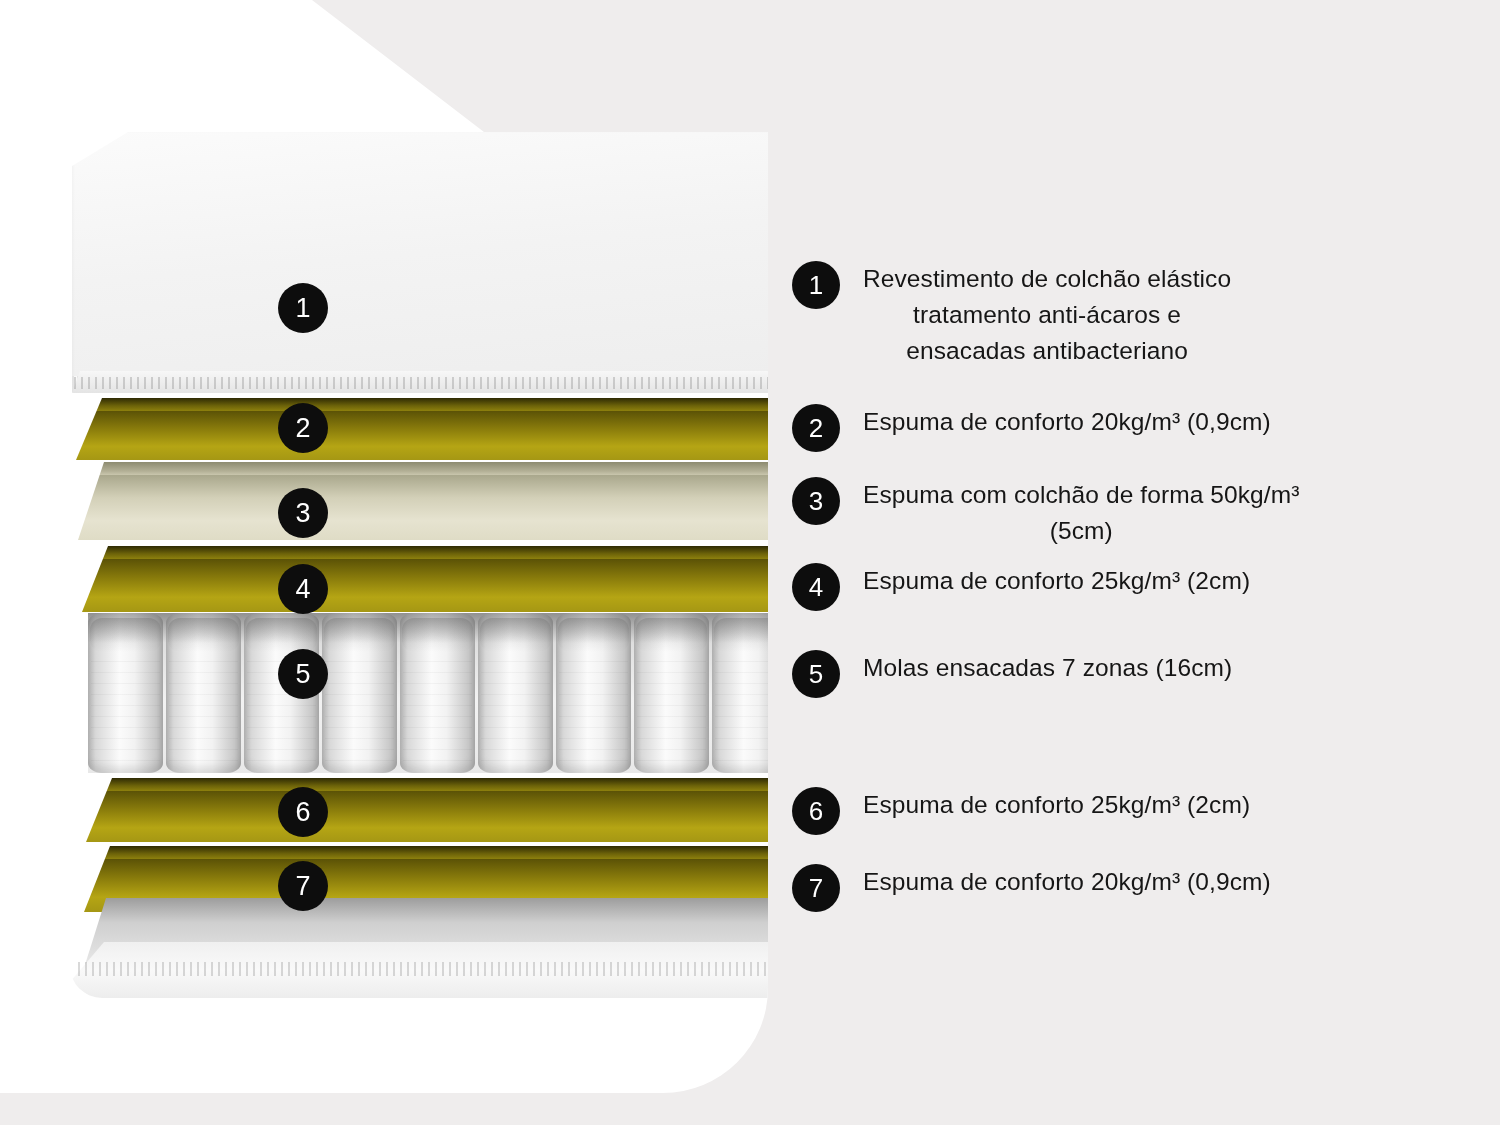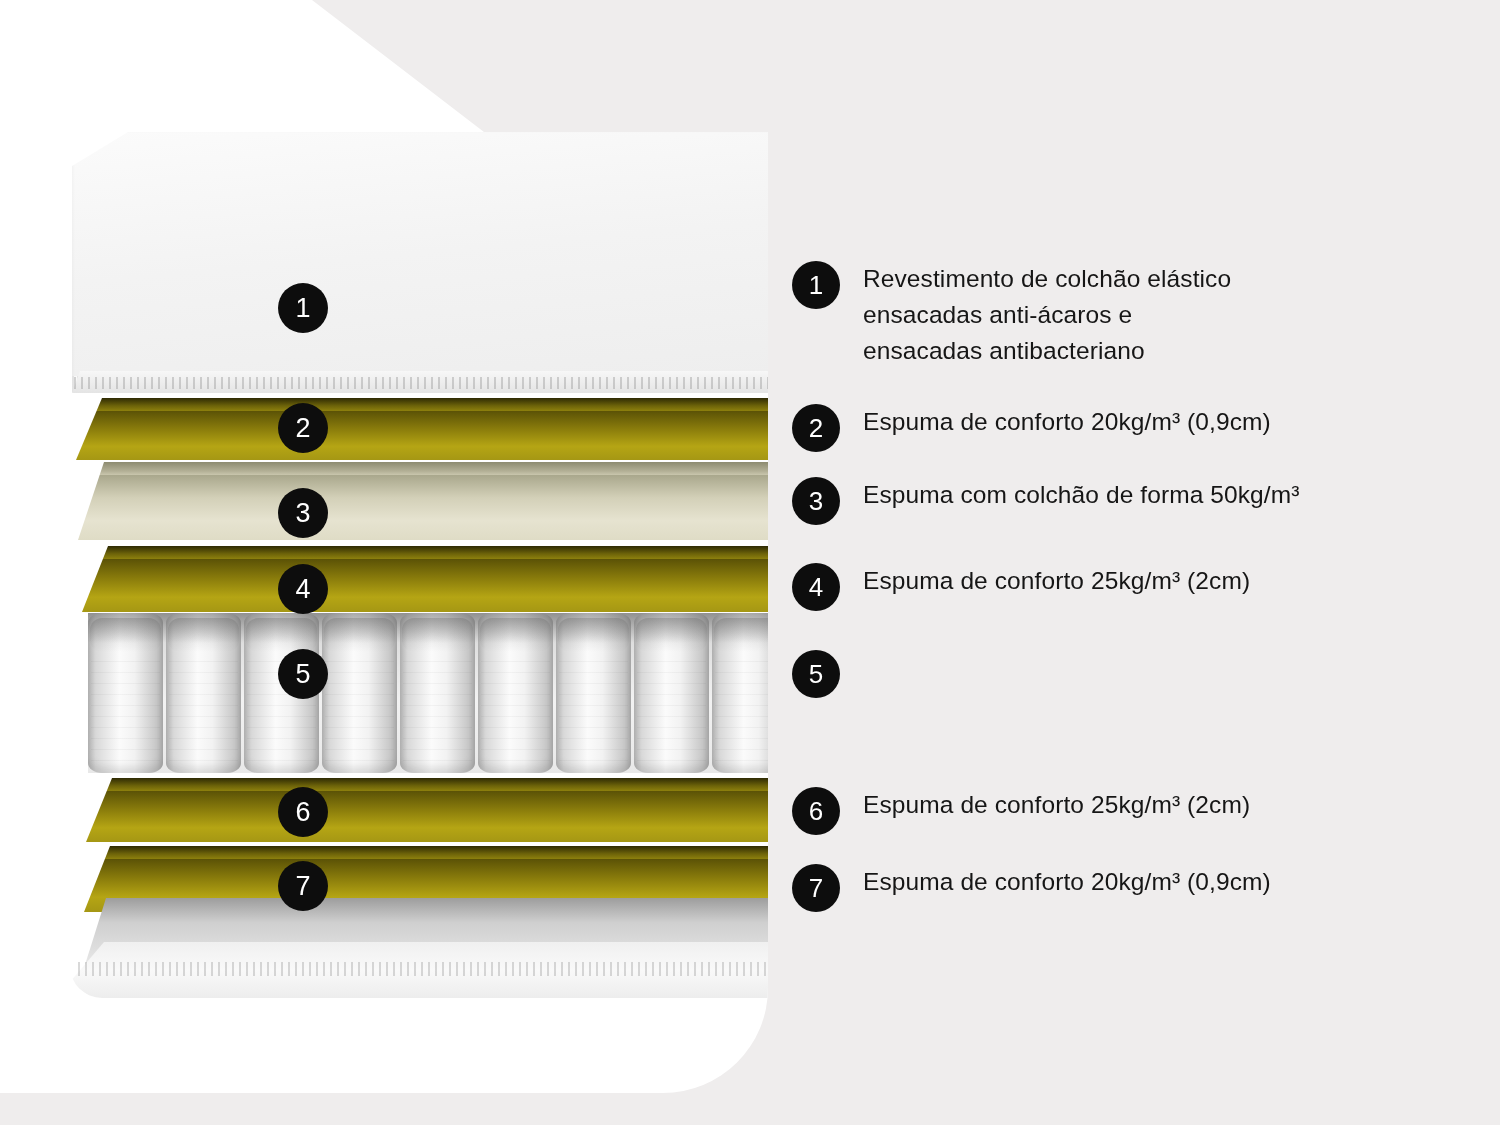"Revestimento de colchão elástico" .legend-text { text-align: none -> center }
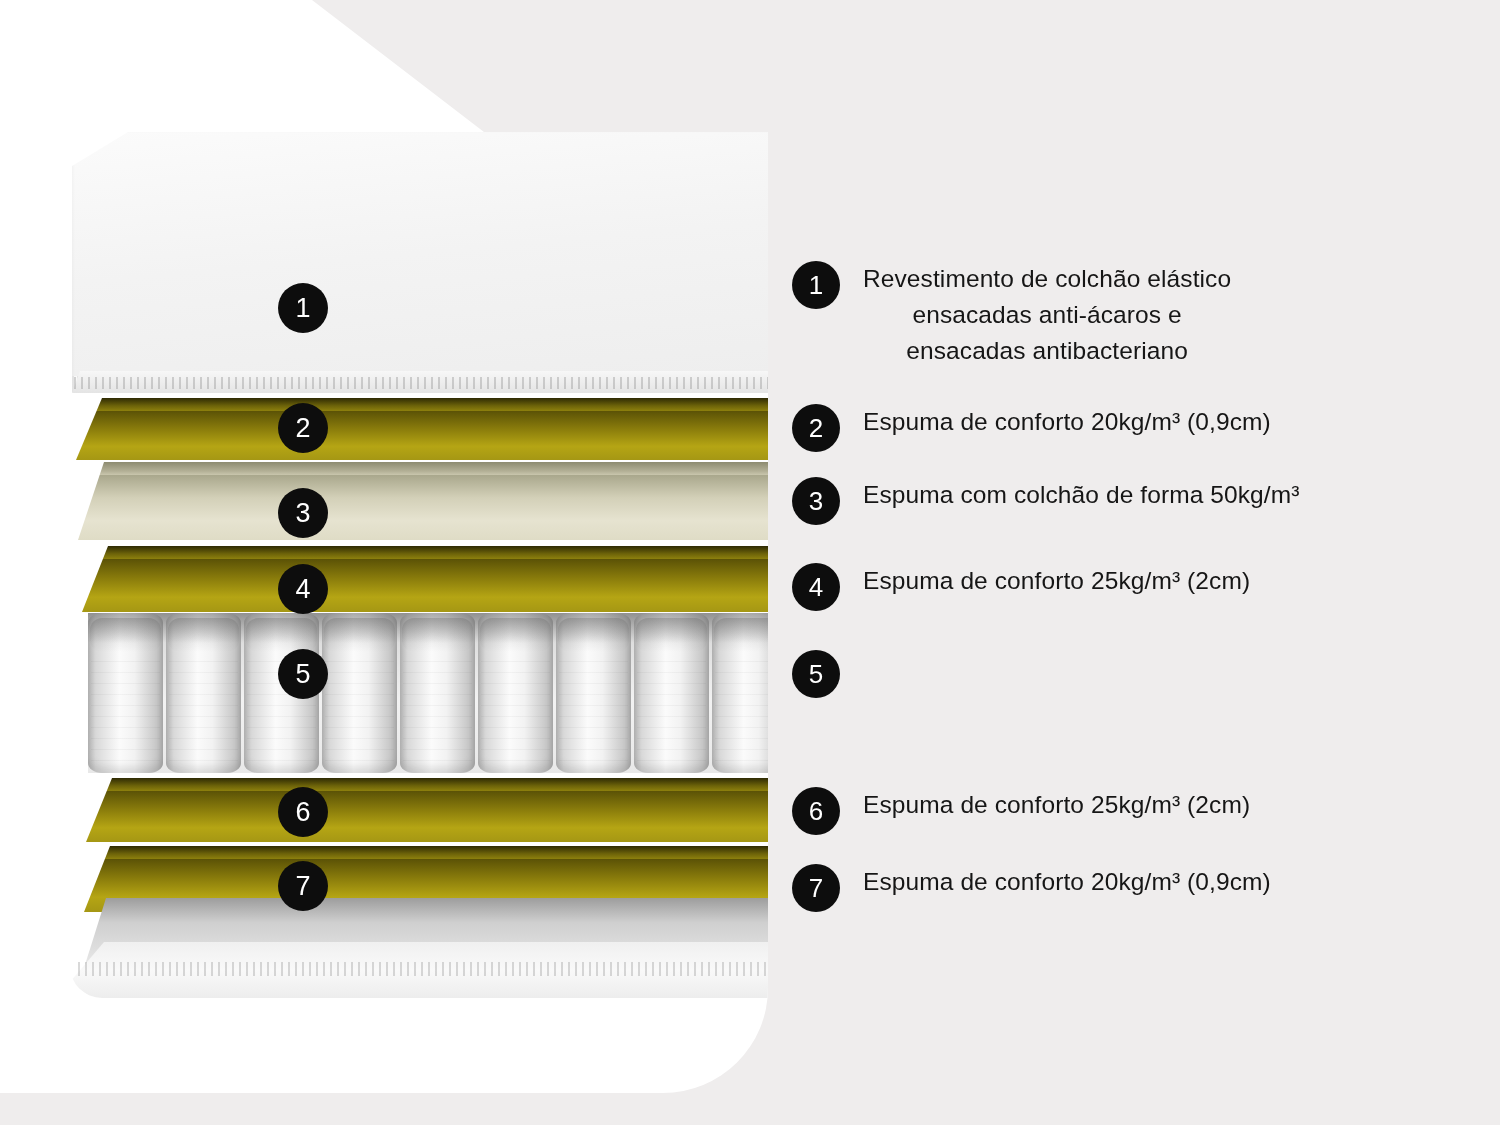"ensacadas anti-ácaros e" div { text: ensacadas -> tratamento }
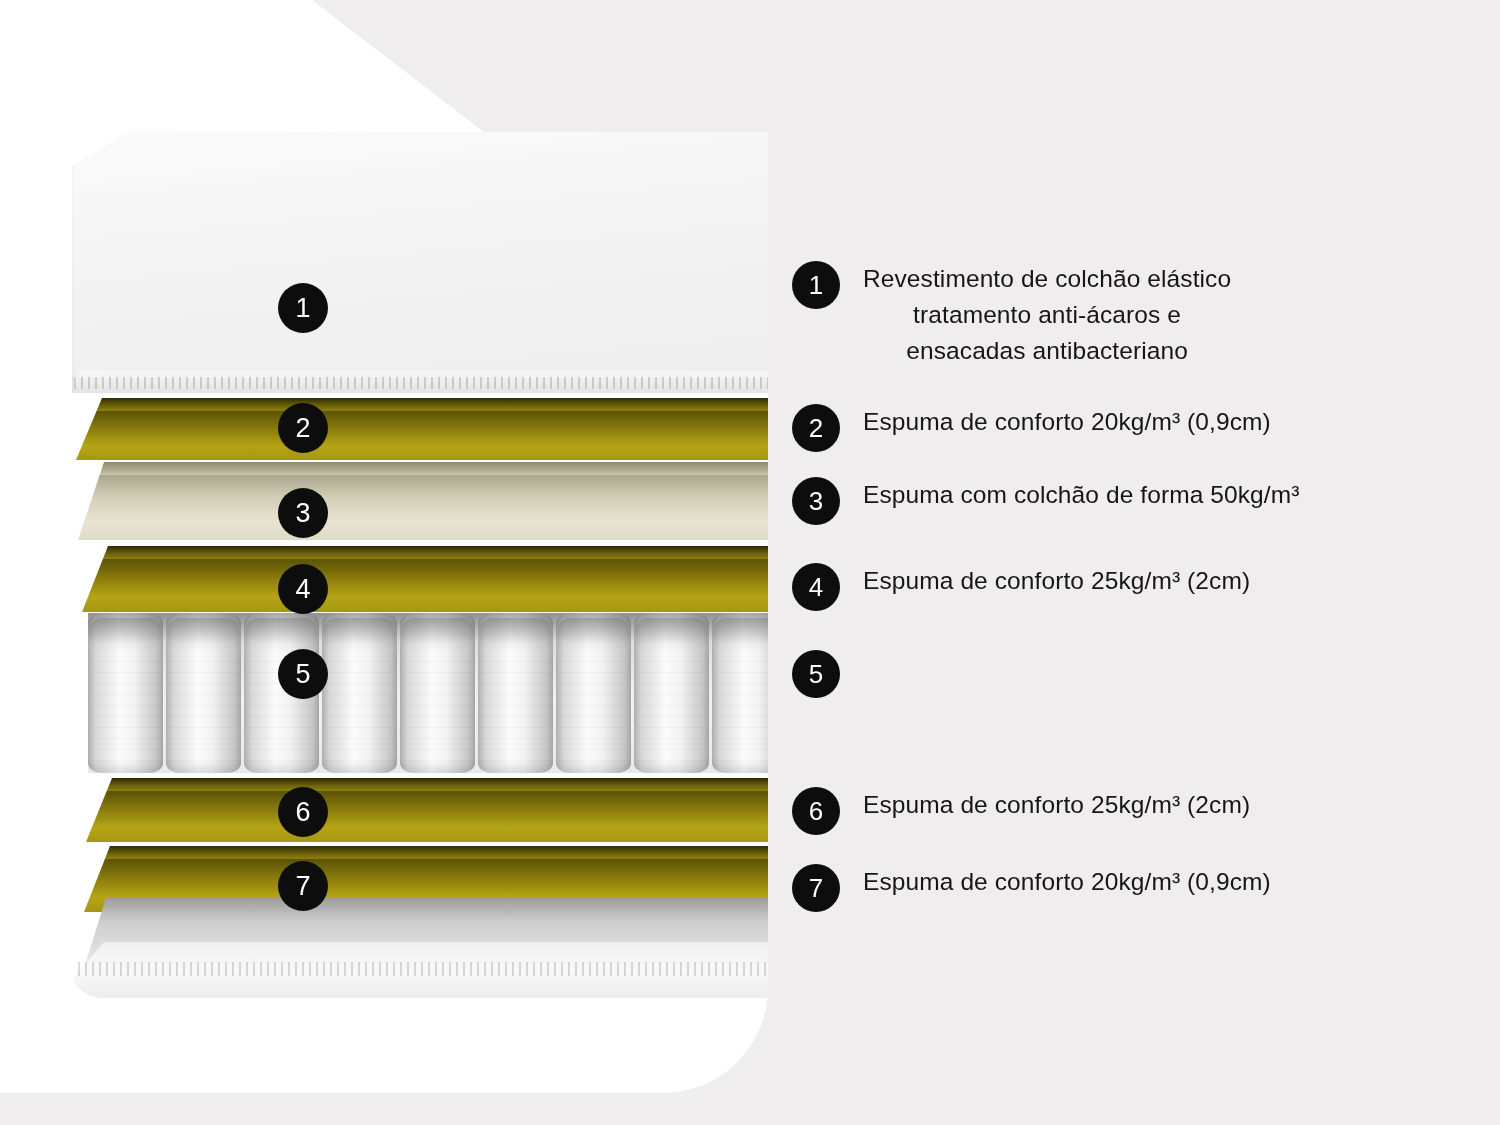"(5cm)" div { html: none -> <div>(5cm)</div> }
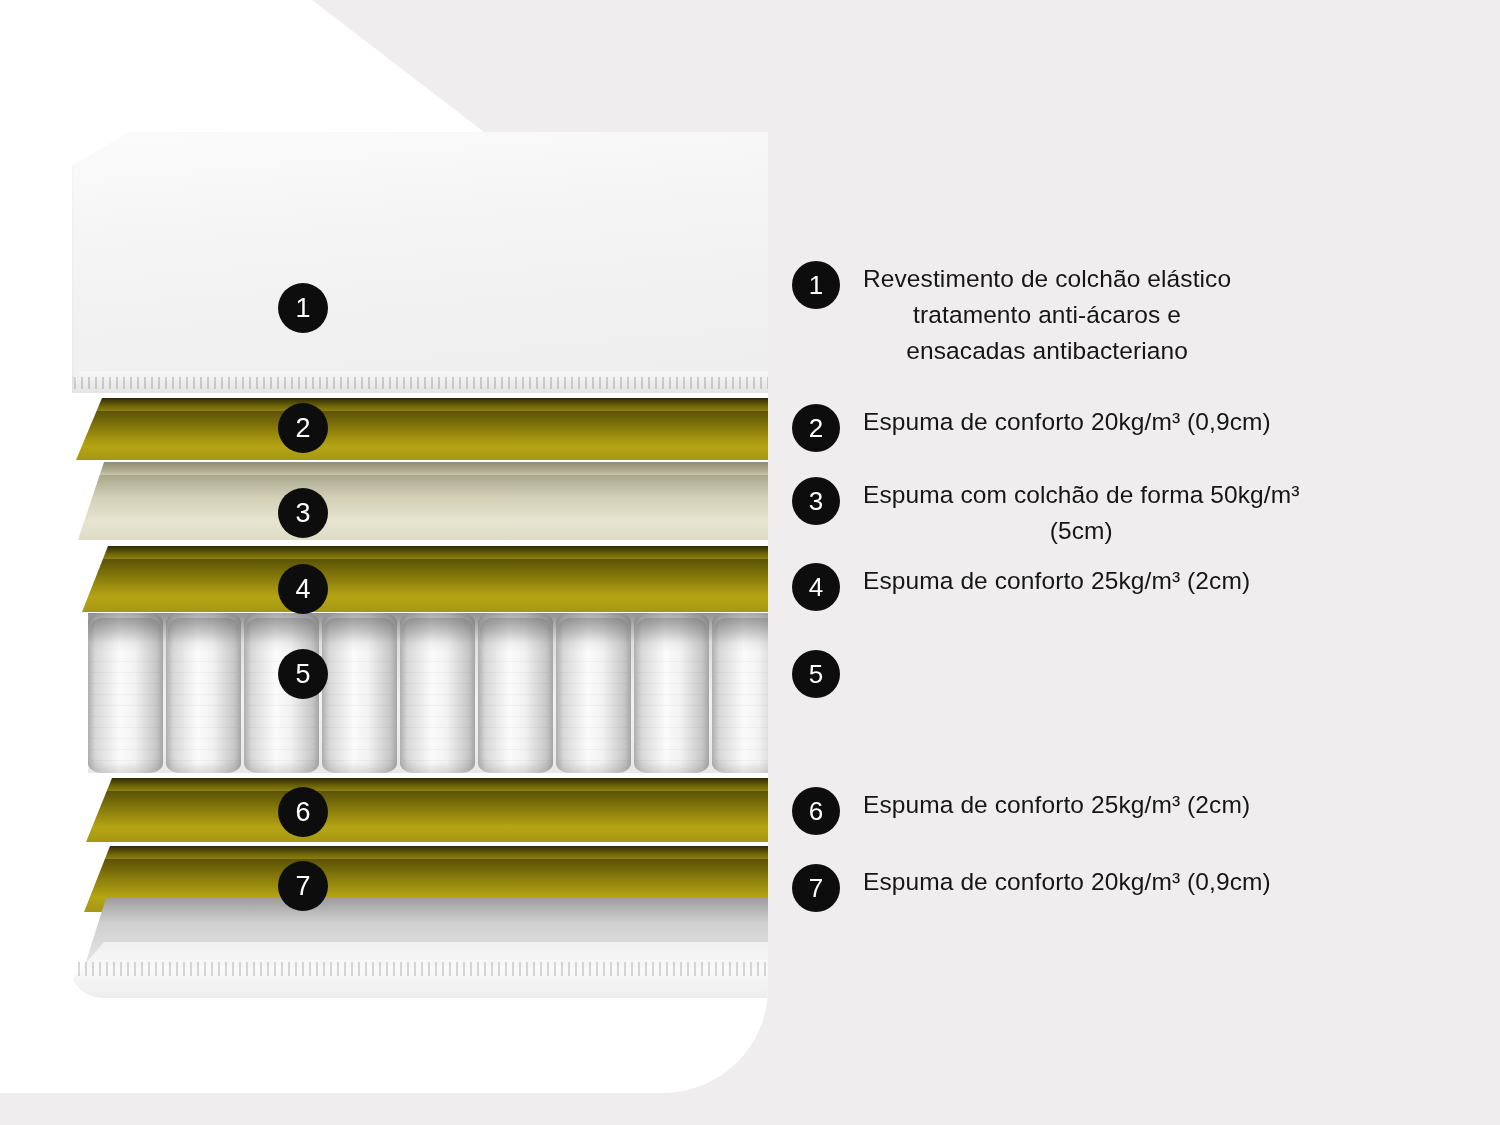"Molas ensacadas 7 zonas (16cm)" div.legend-text { html: none -> <div> <div>Molas ensacadas 7 zonas (16cm)</div> </div> }
